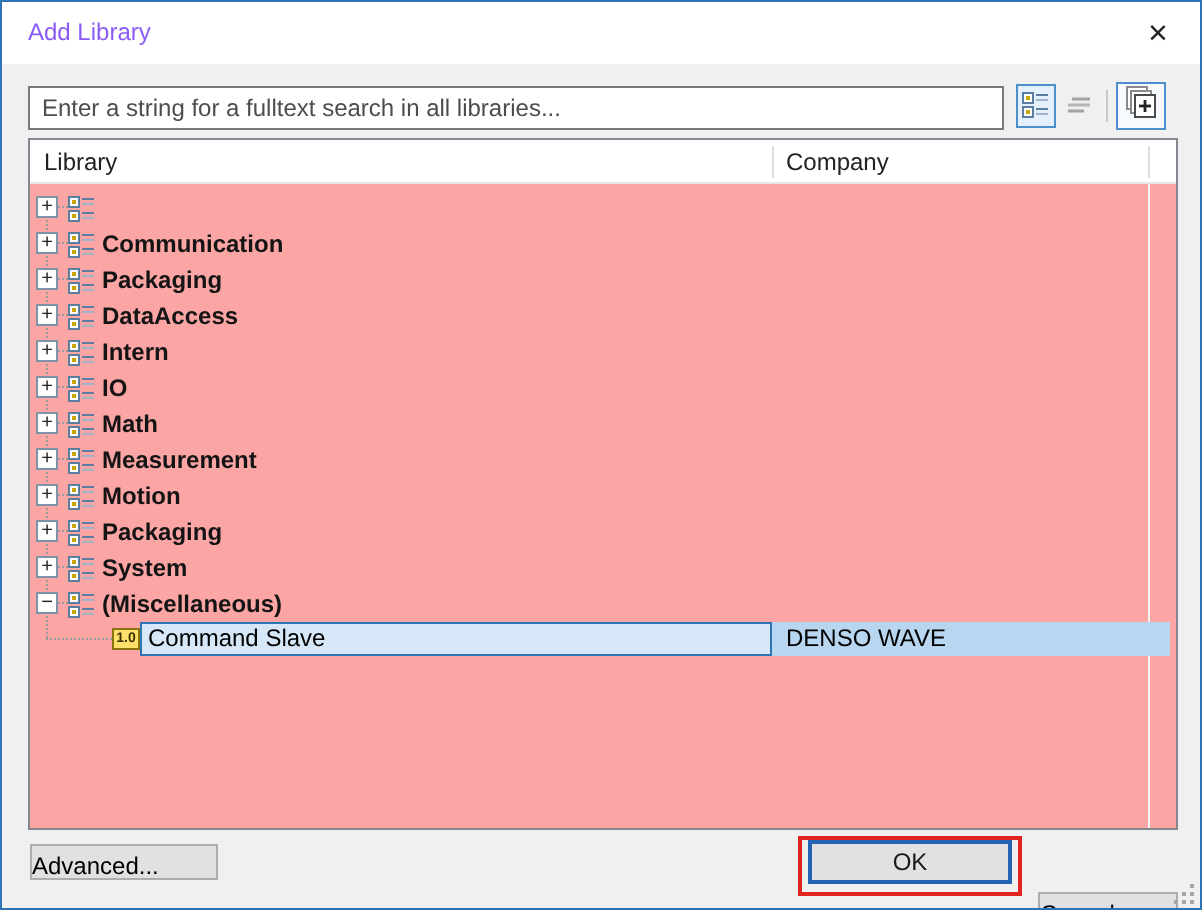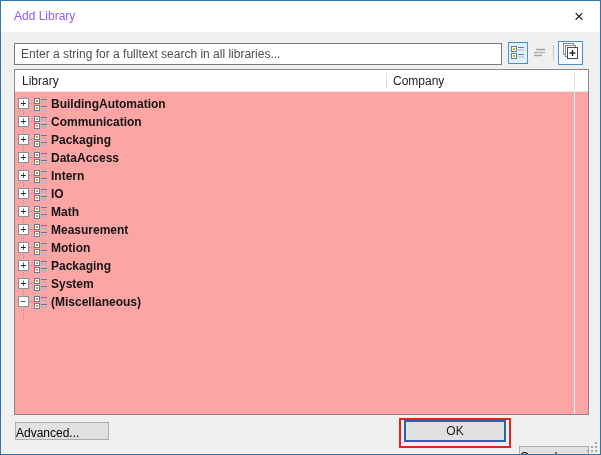"BuildingAutomation" span.tlabel { html: <span>BuildingAutomation</span> -> none }
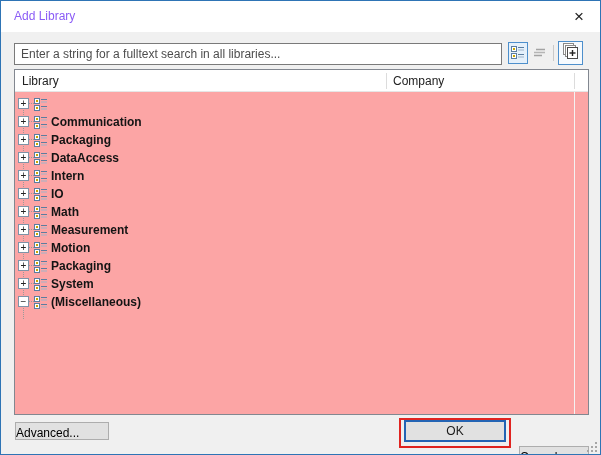"Command Slave" div.childrow { html: none -> <div> <span></span> <span>1.0</span> <span>Command Slave</span> <span>DENSO WAVE</span> </div> }
